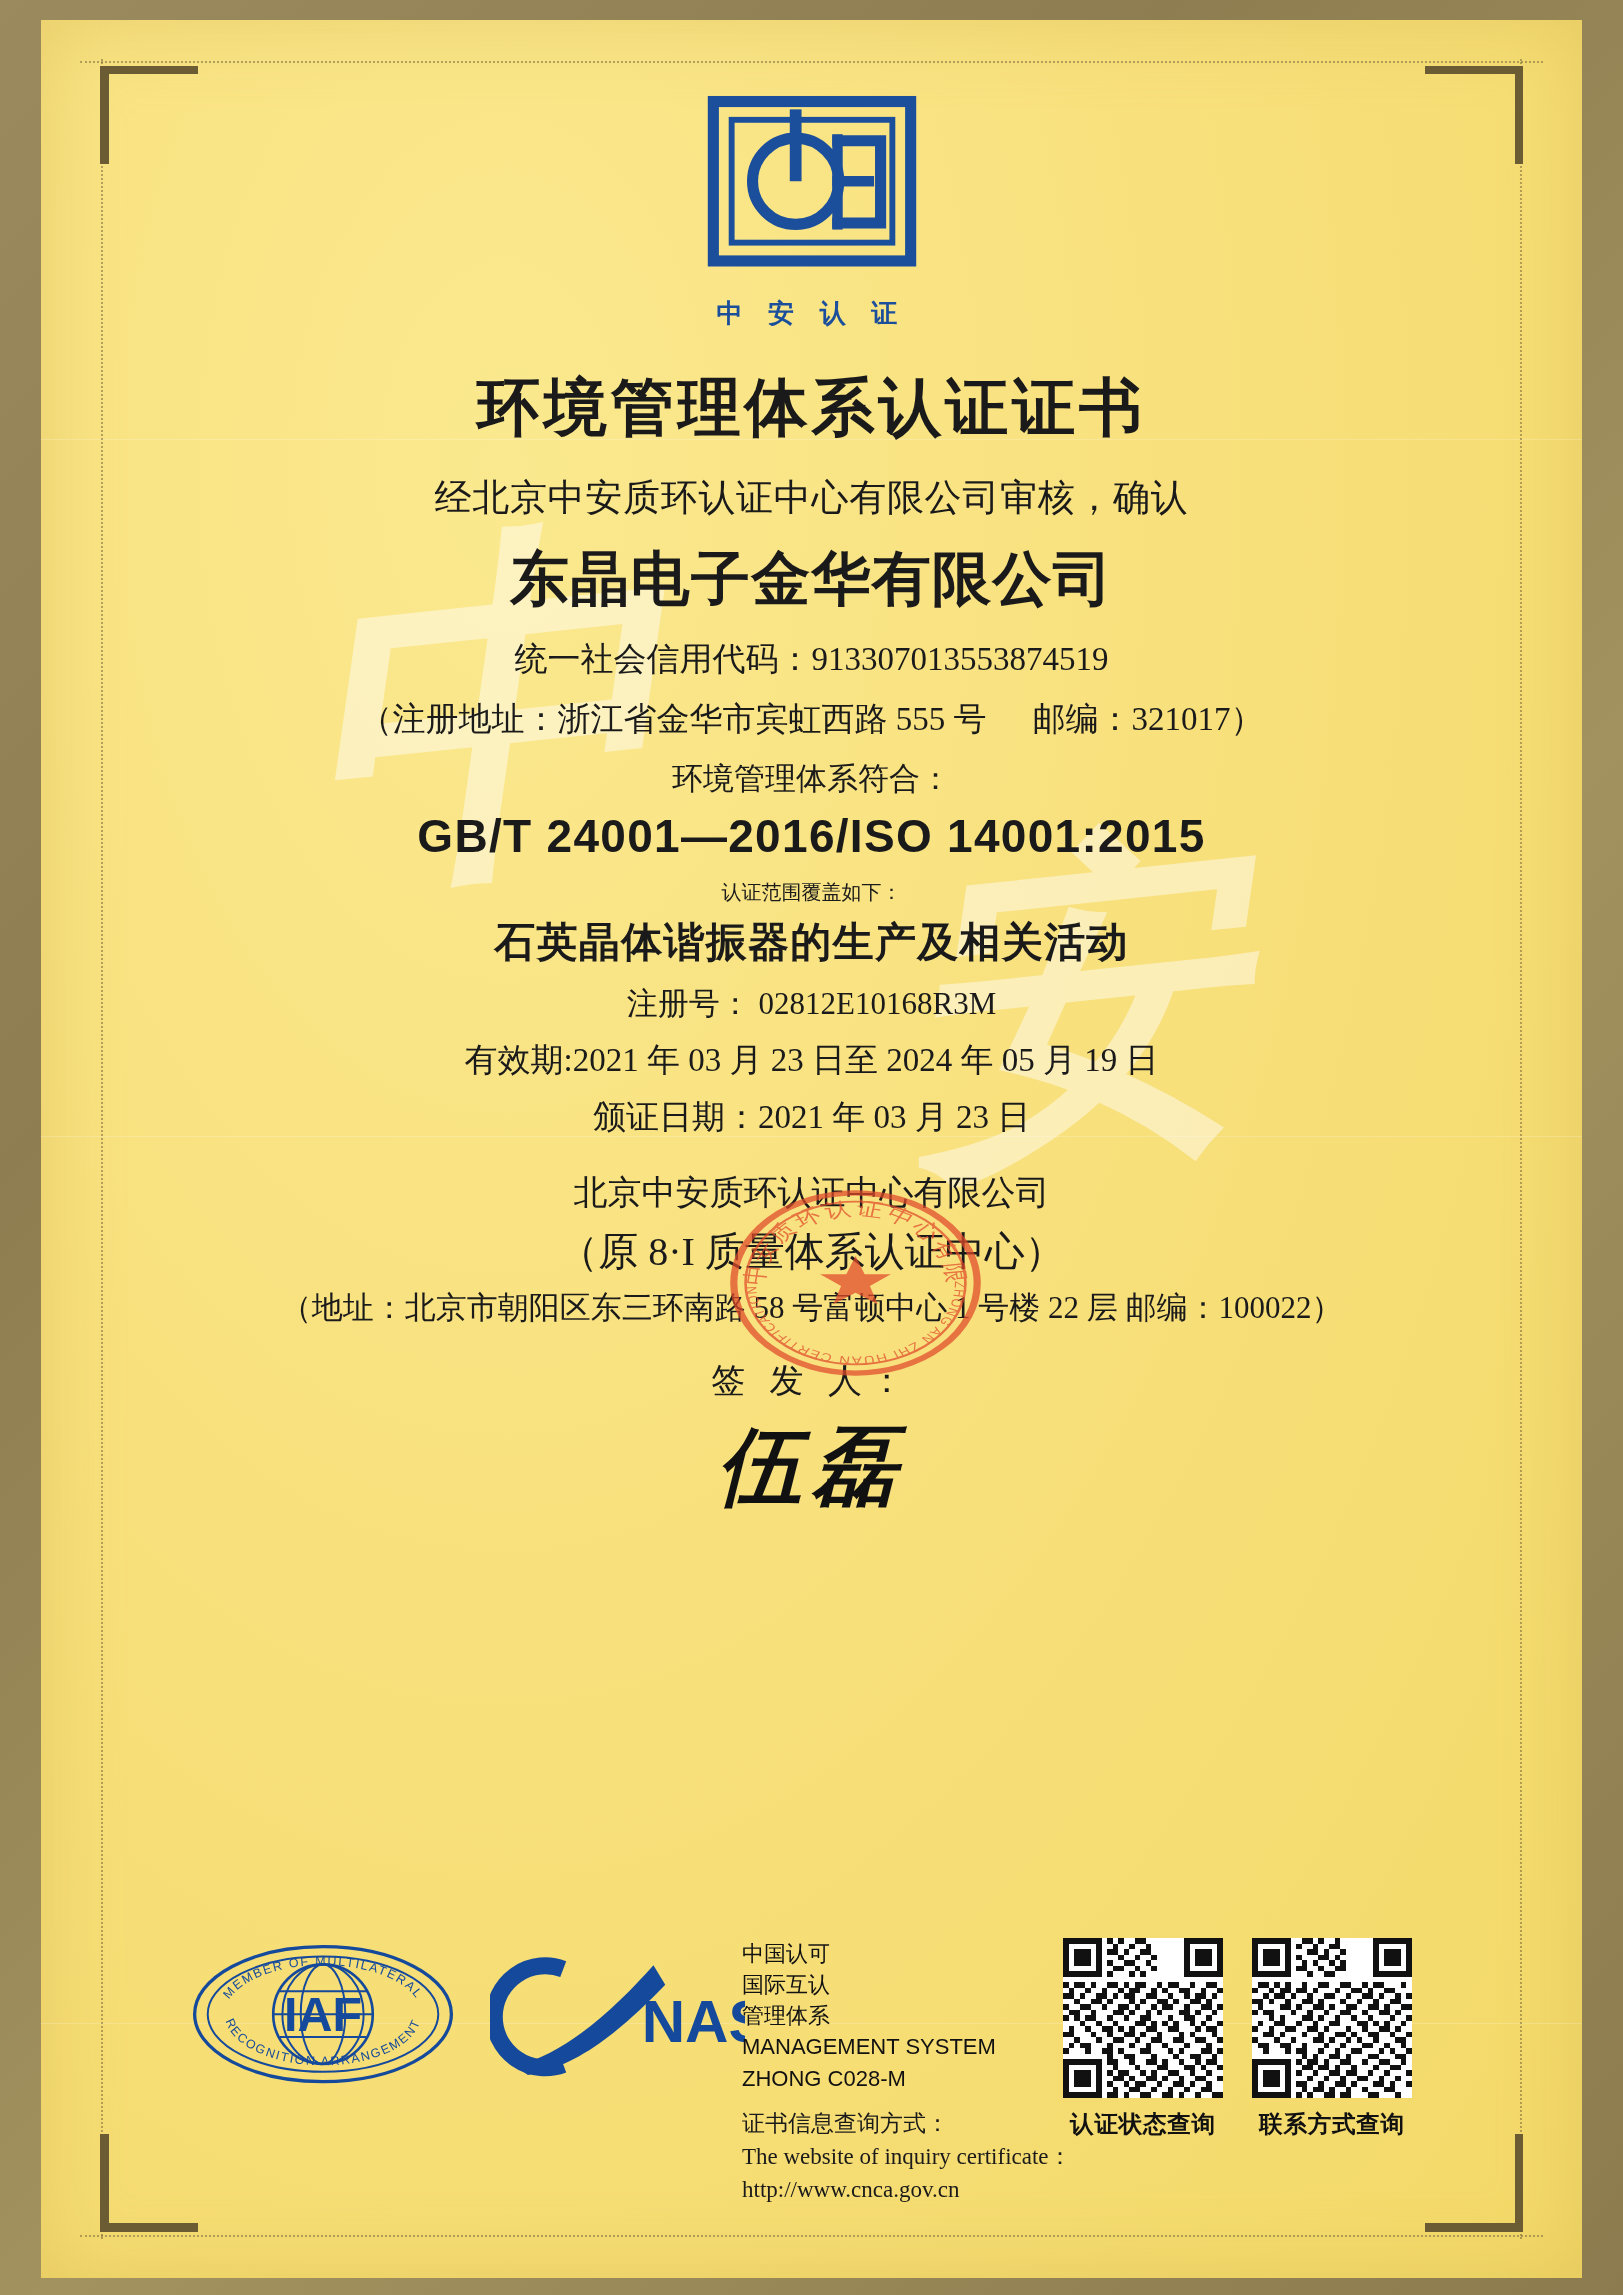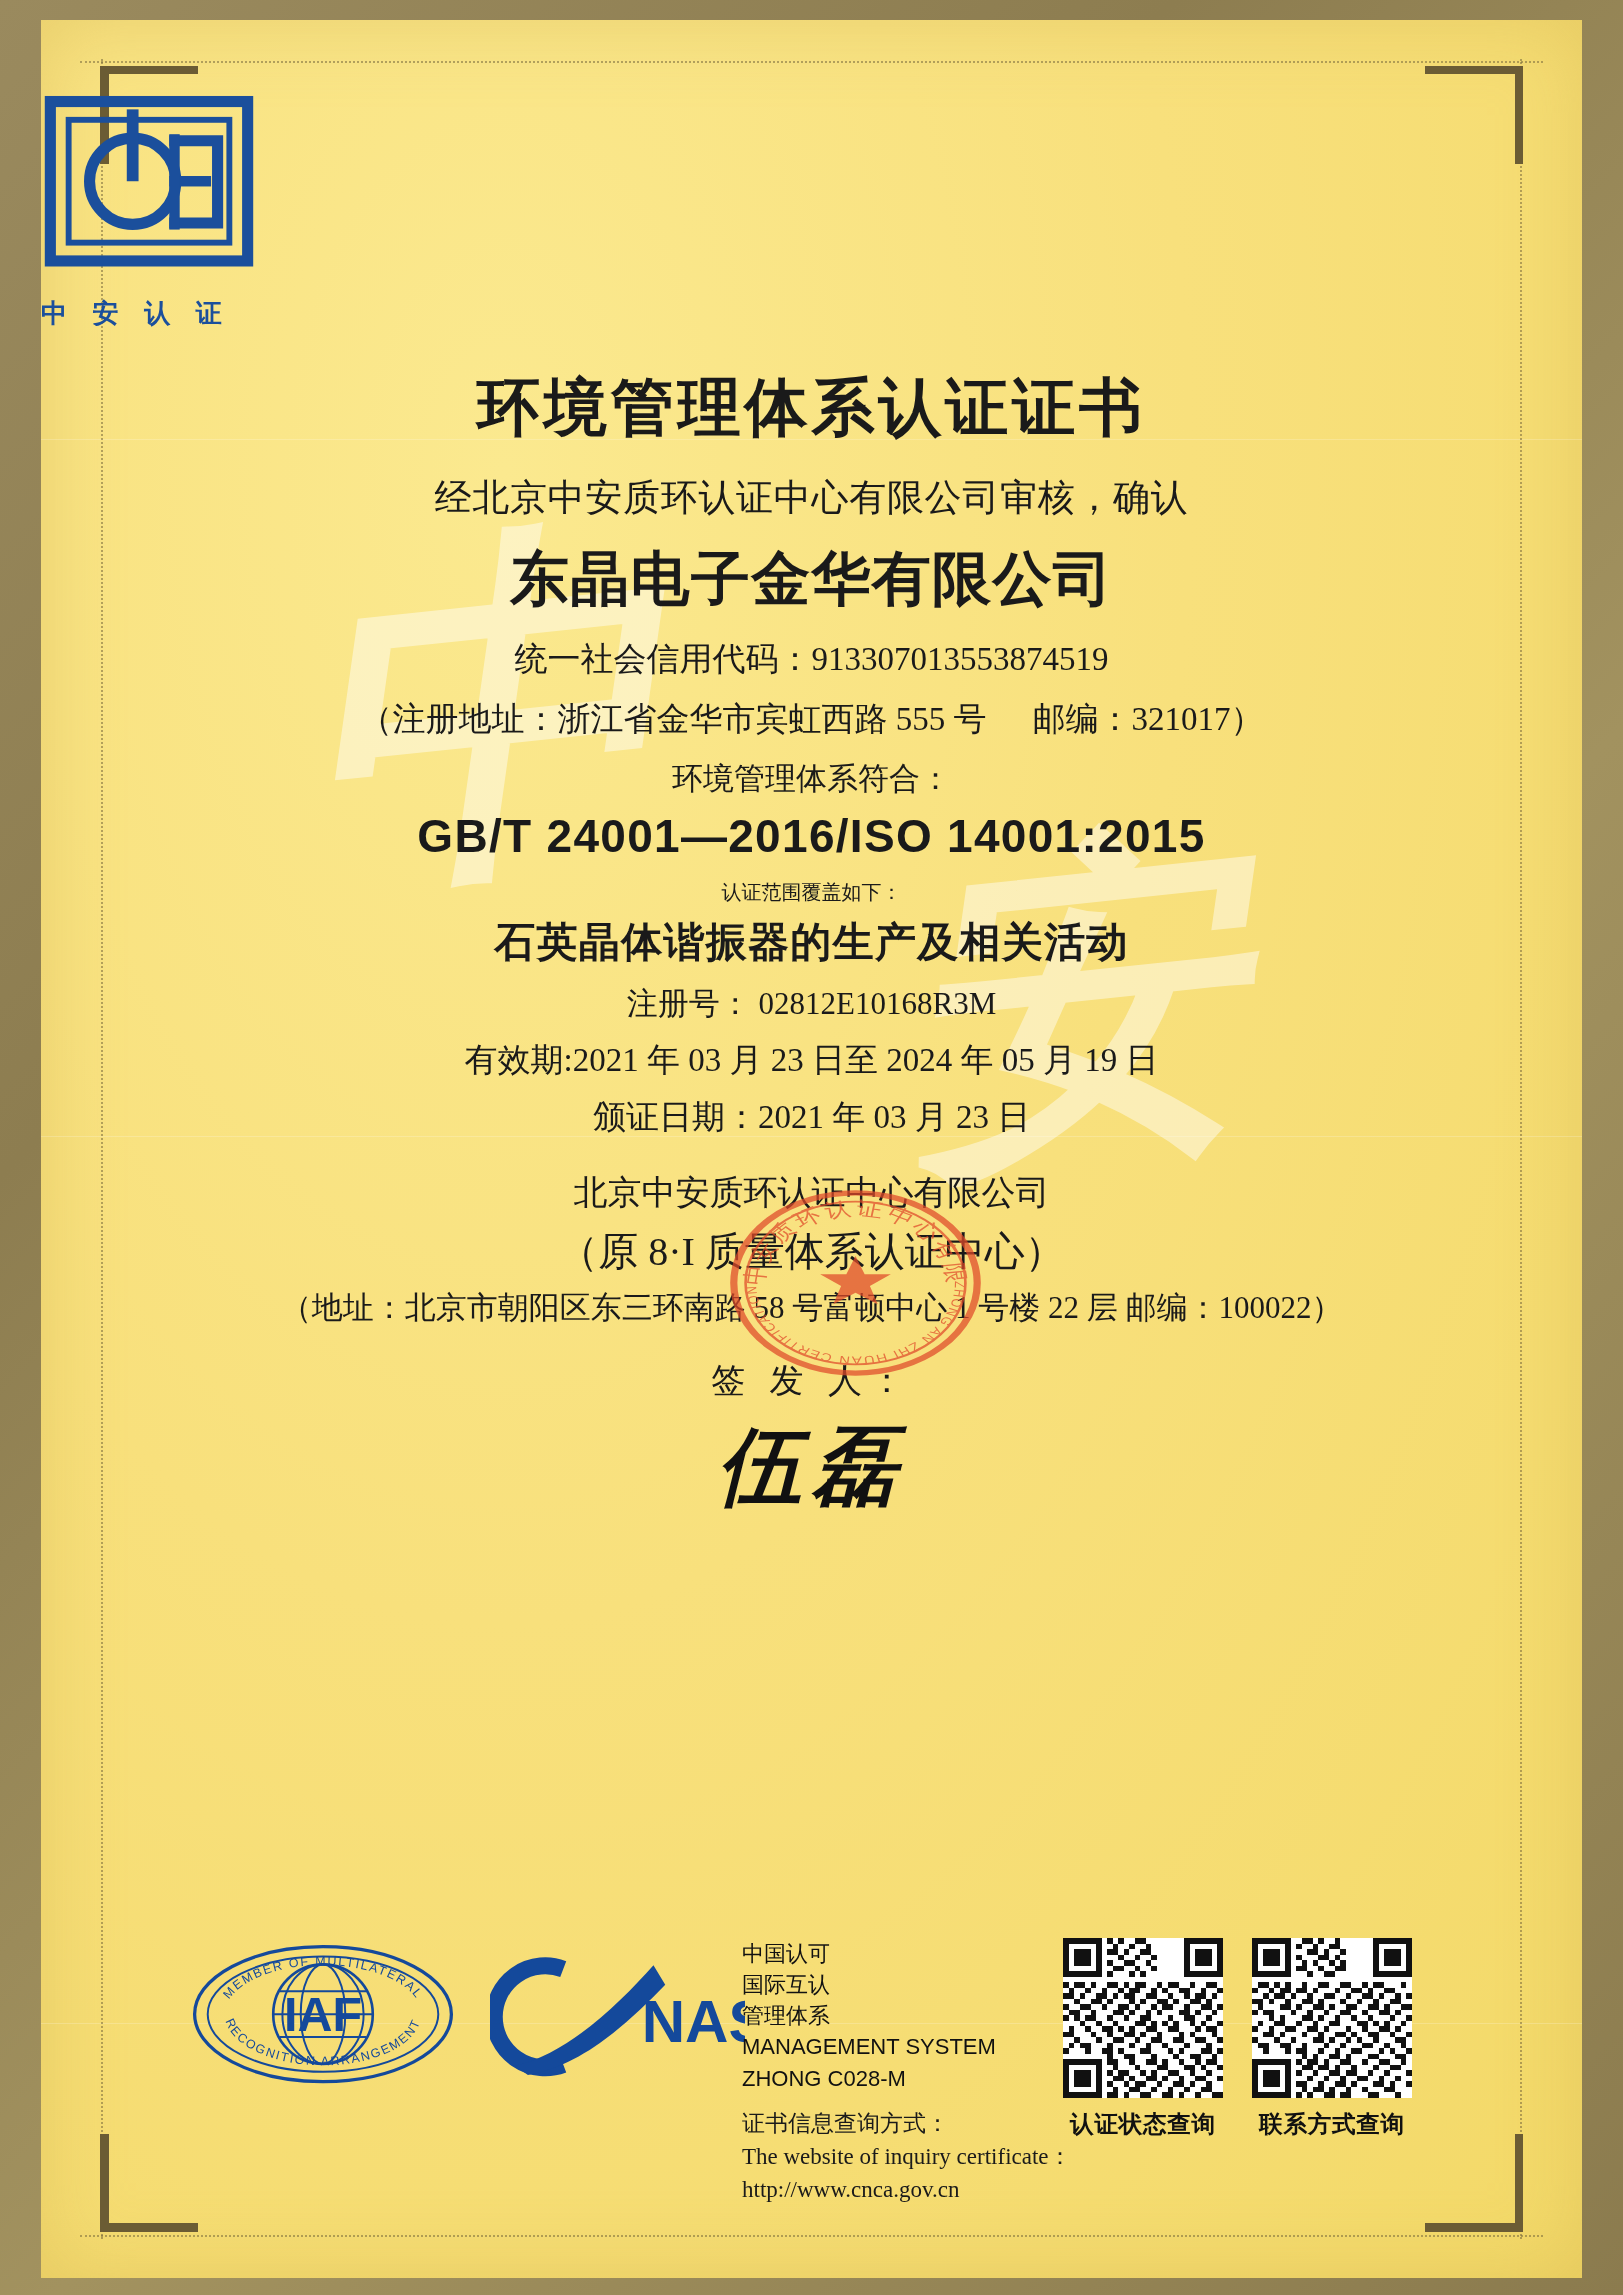"中 安 认 证" #logo-wrap { text-align: left -> center }
